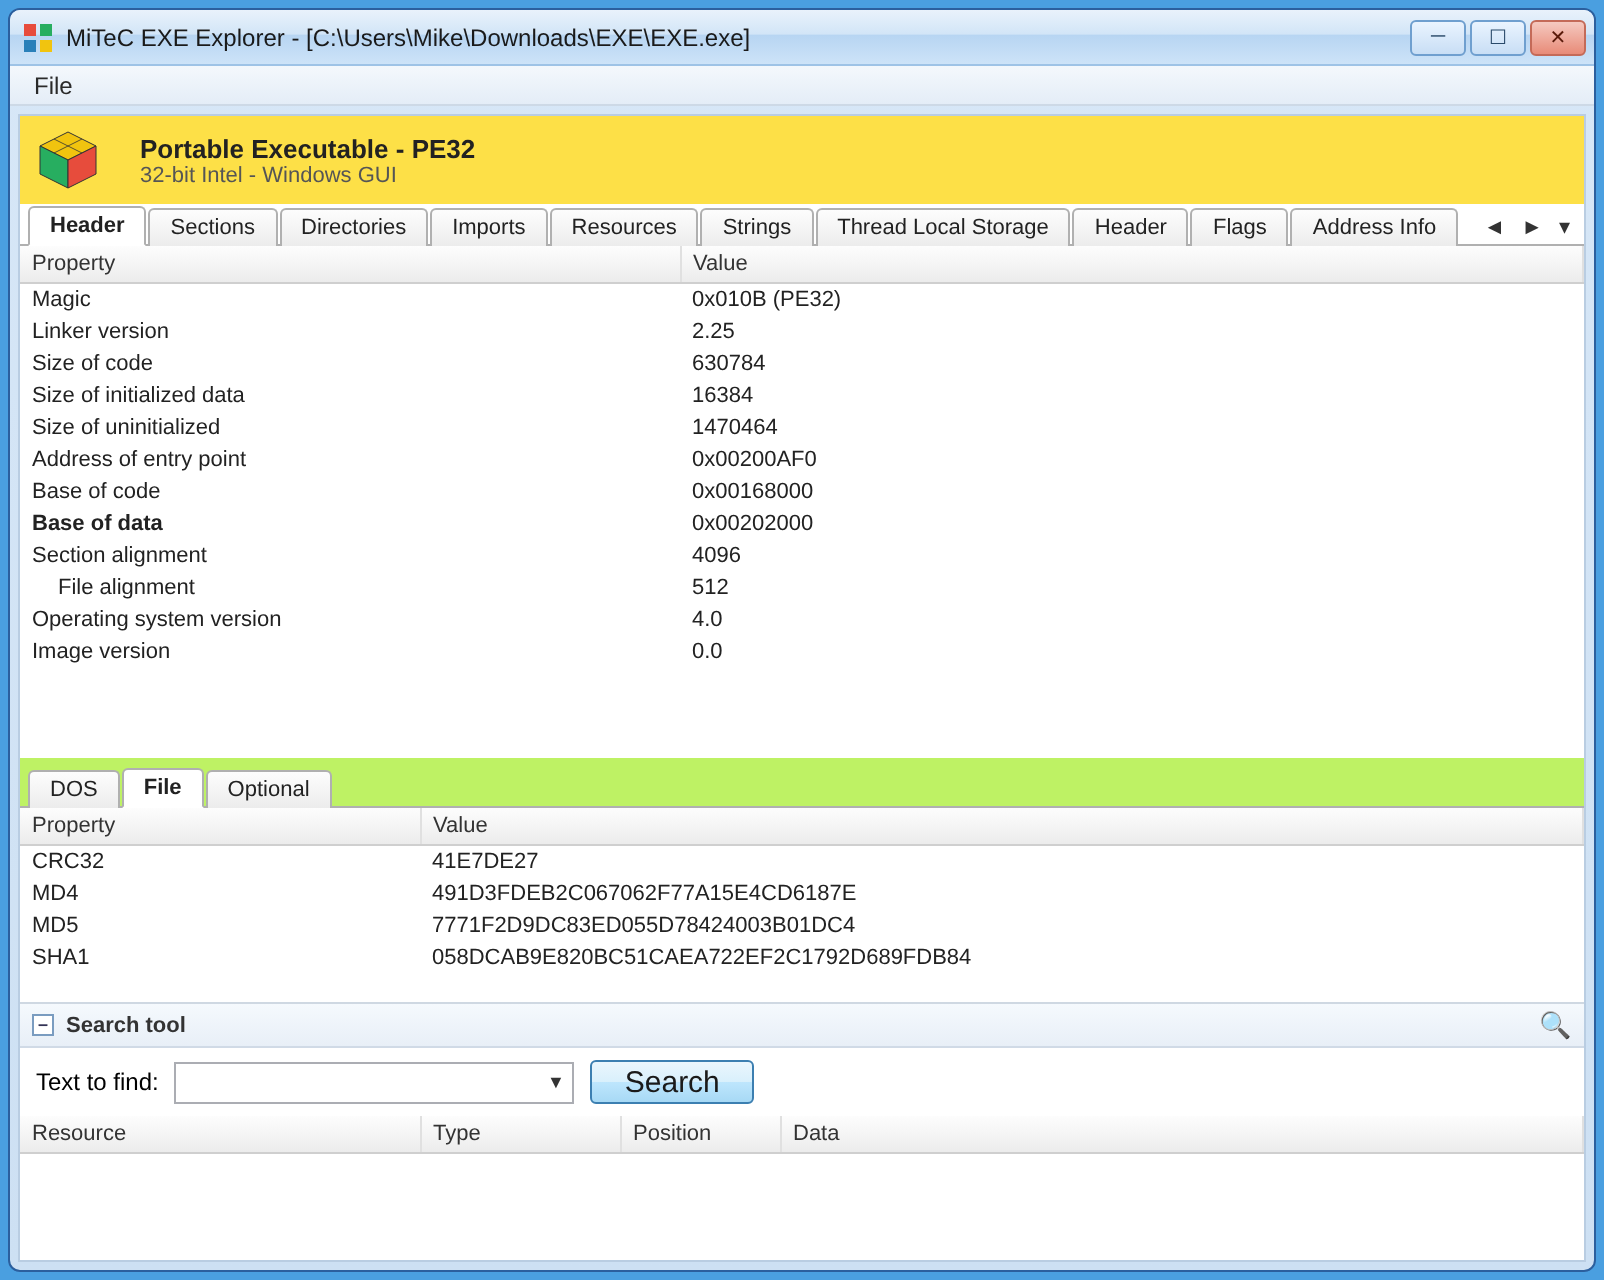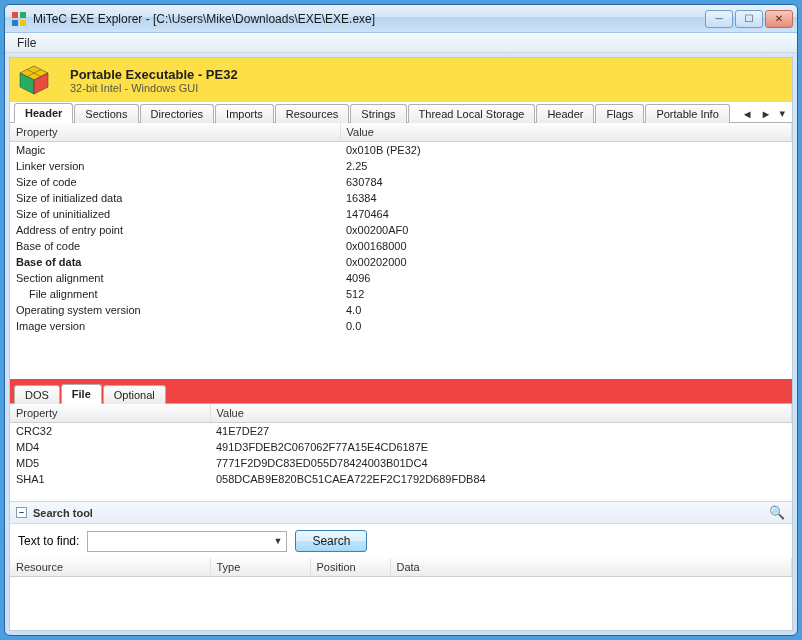"Portable Info" div.tab { text: Portable -> Address }
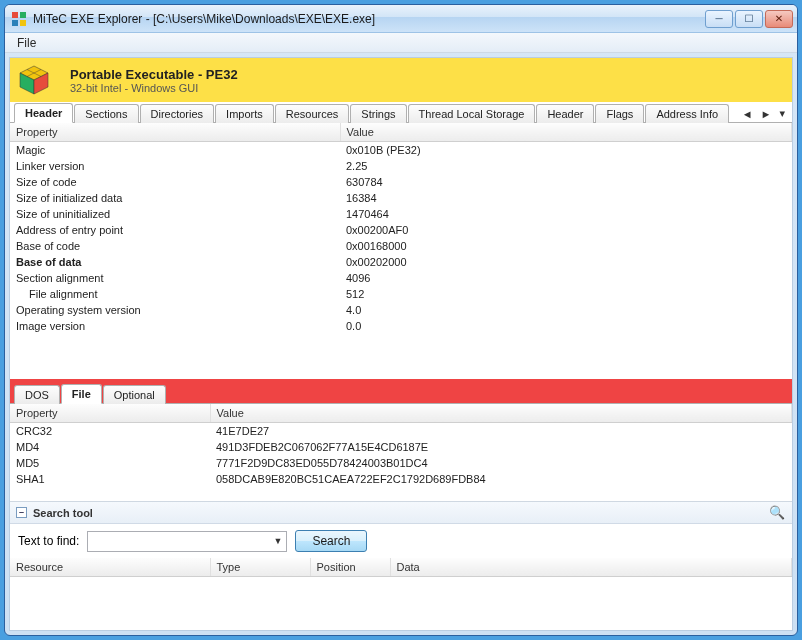"DOS" .subtabs-row { background: #ef4444 -> #bef264 }
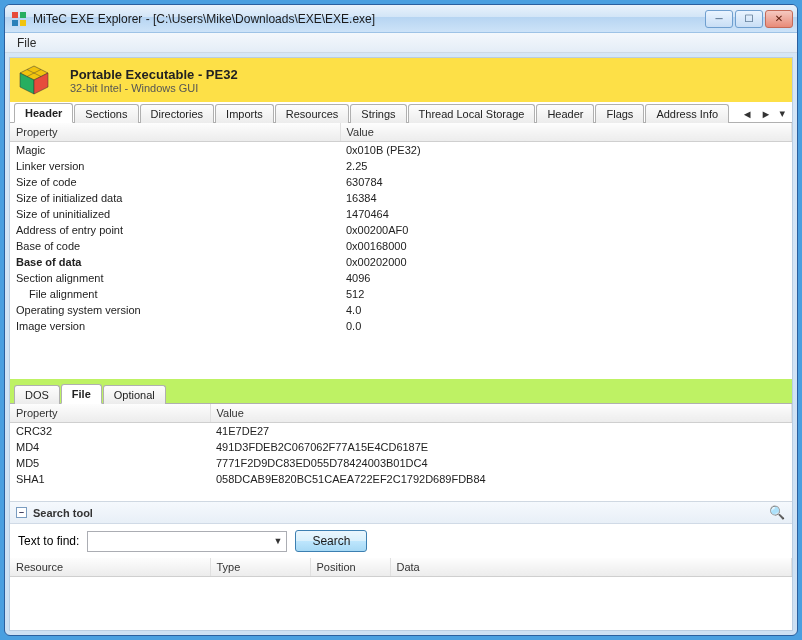"Search" .btn { font-size: 12px -> 15px }
